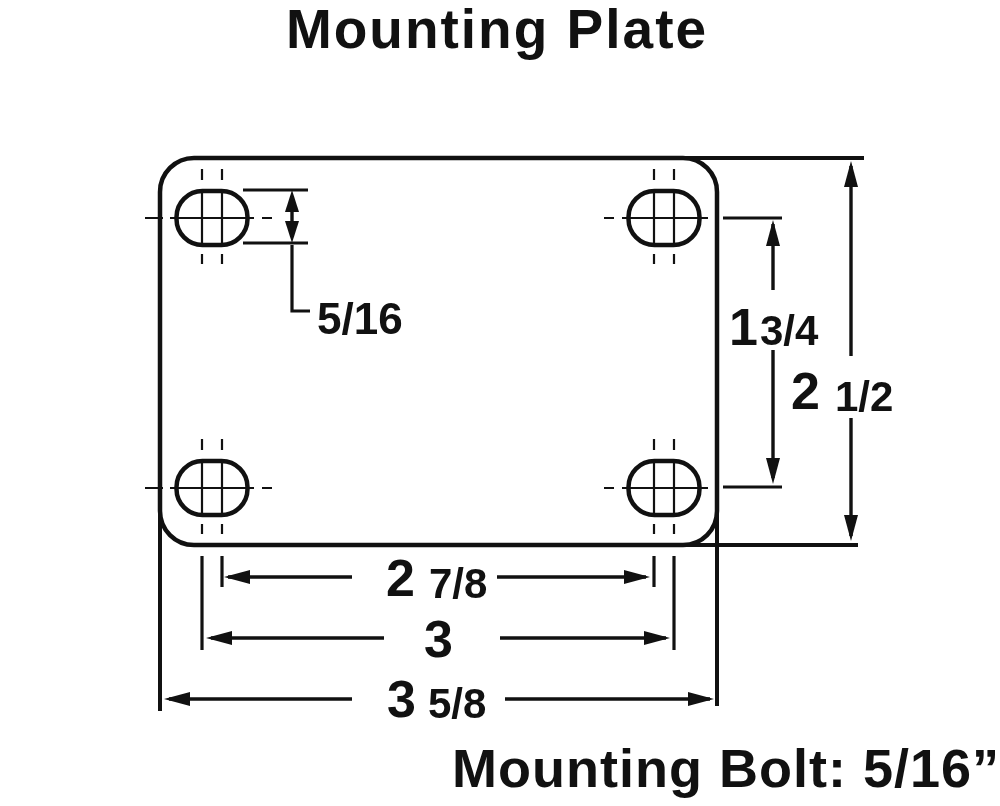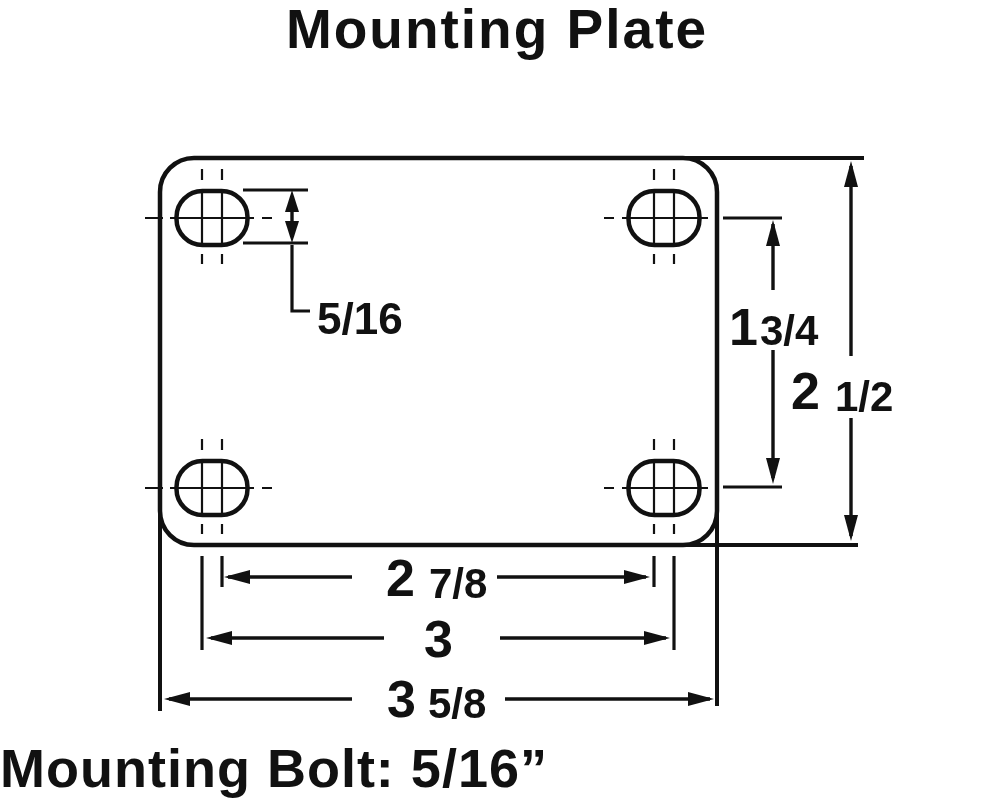"Mounting Bolt: 5/16”" .footer { text-align: left -> right }
